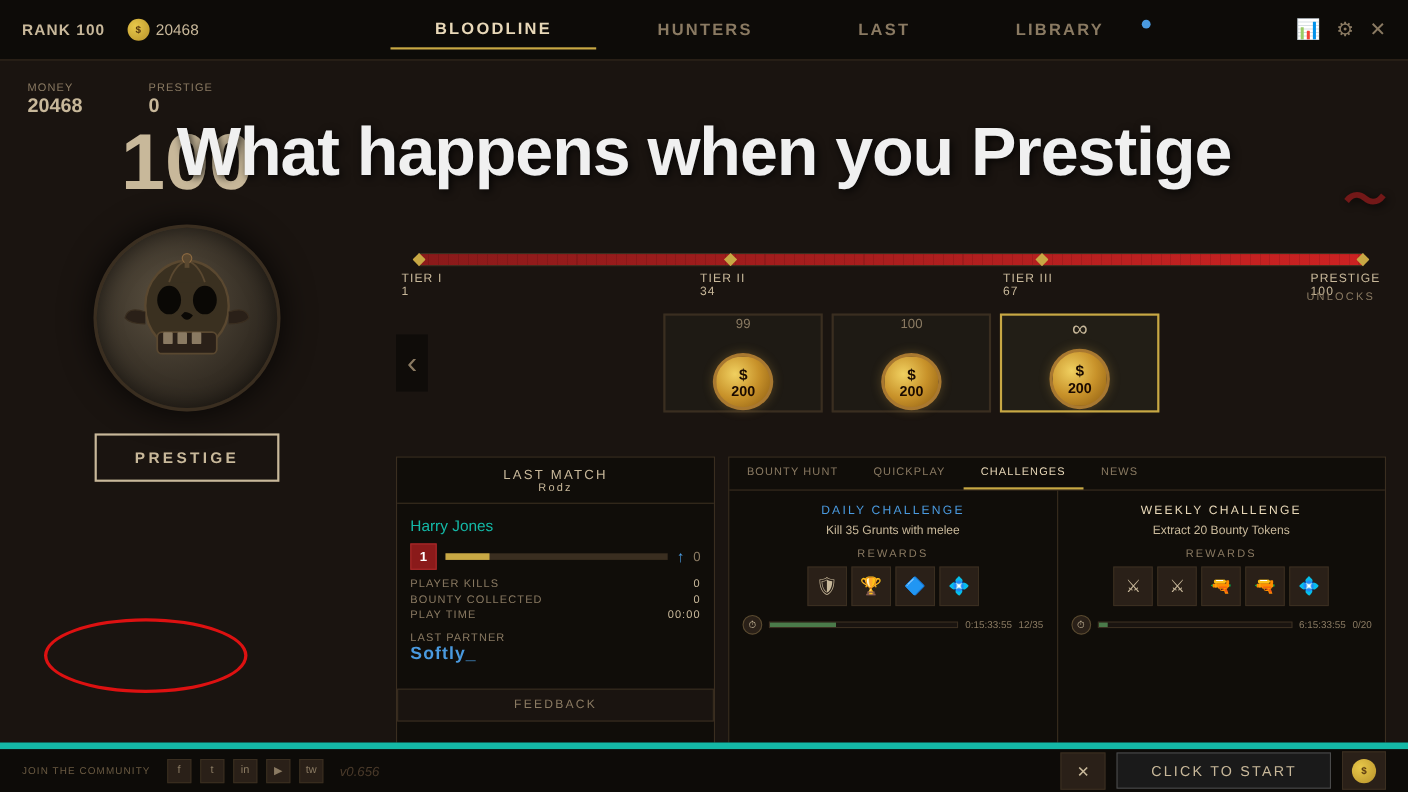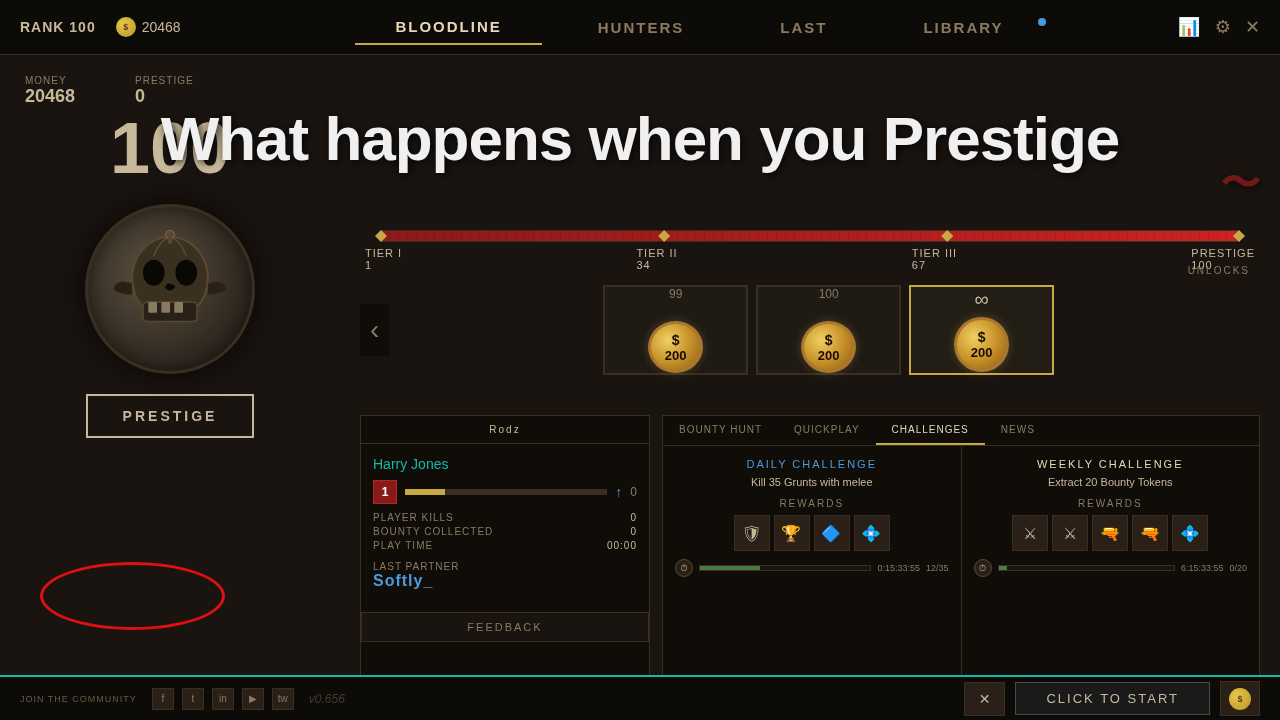"LAST MATCH" span { html: none -> <span>LAST MATCH</span> }
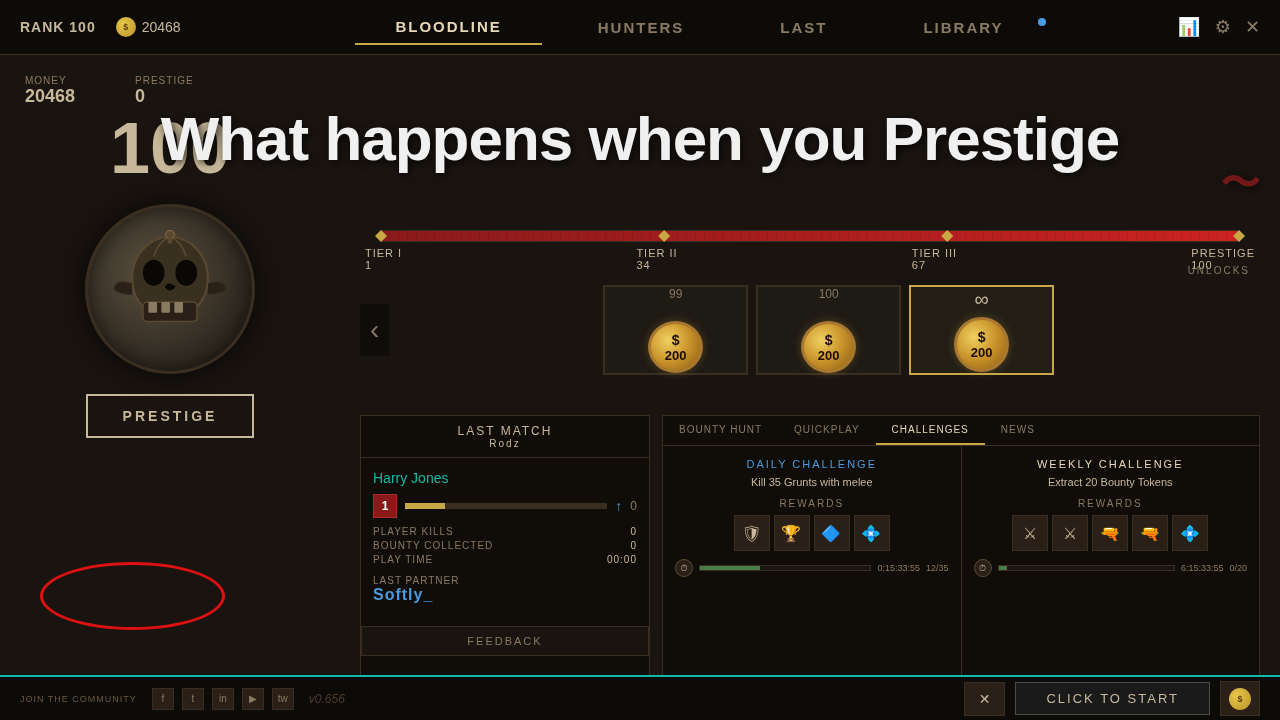"JOIN THE COMMUNITY" .bottom-bar { border-top: 2px solid #14b8a6 -> 6px solid #14b8a6 }
